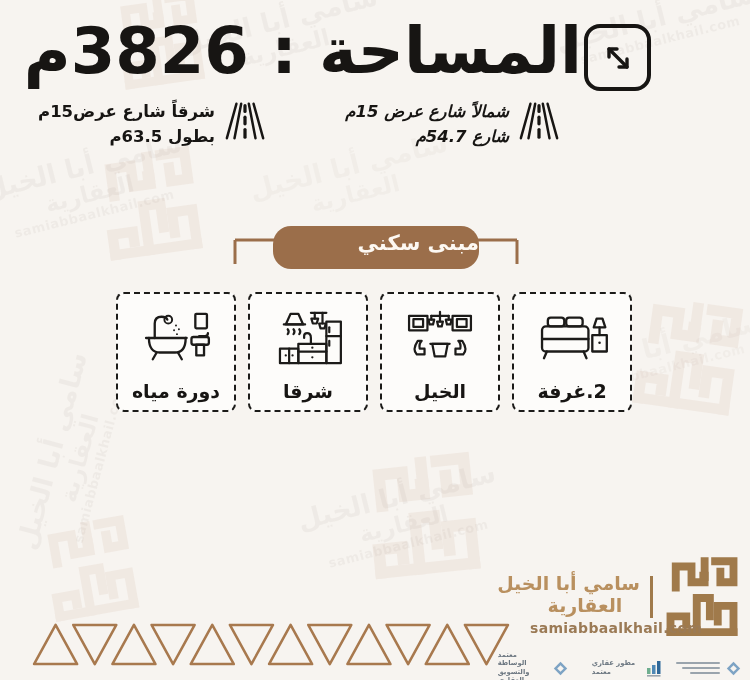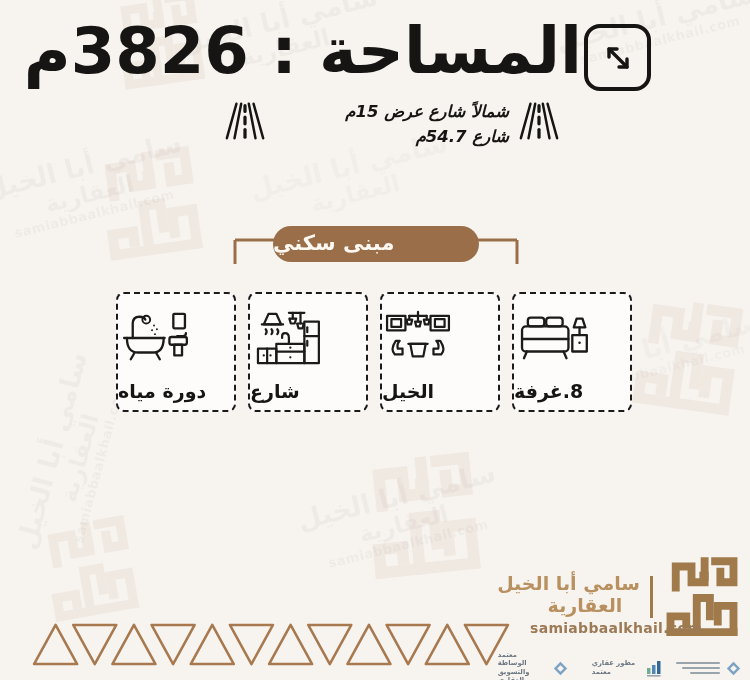"شرقاً شارع عرض15م" div.street-text { html: none -> <div> <div>شرقاً شارع عرض15م</div> <div>بطول 63.5م</div> </div> }
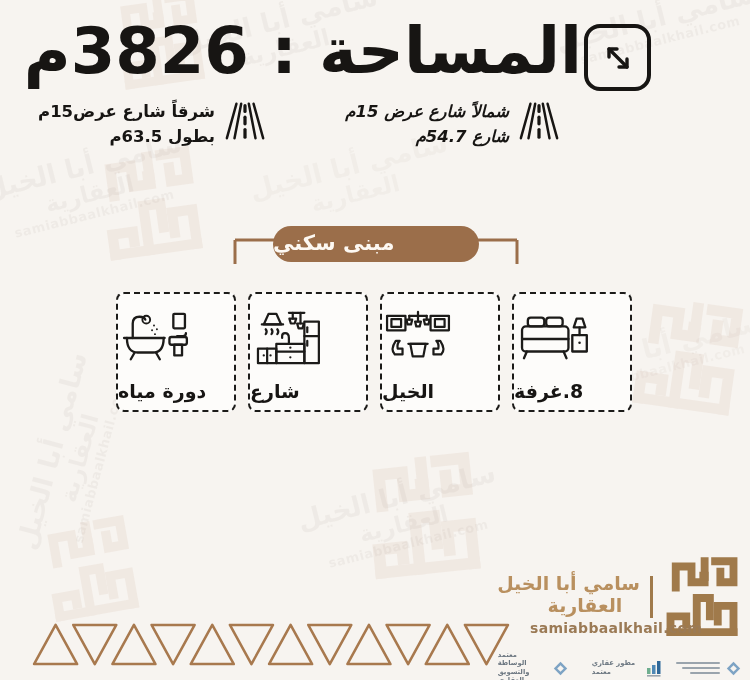"مبنى سكني" .banner-pill { height: 36px -> 43px; text-align: left -> right }
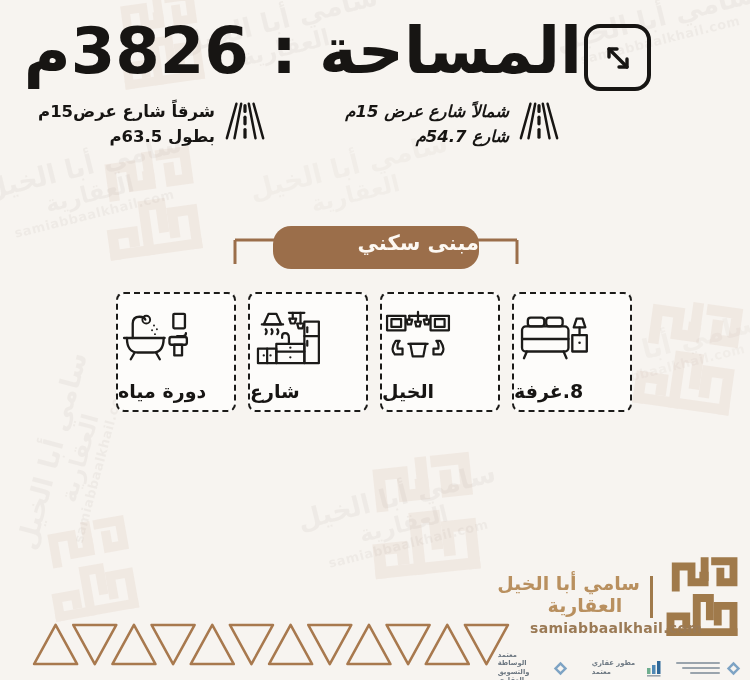"دورة مياه" .feature-box { align-items: flex-start -> center }
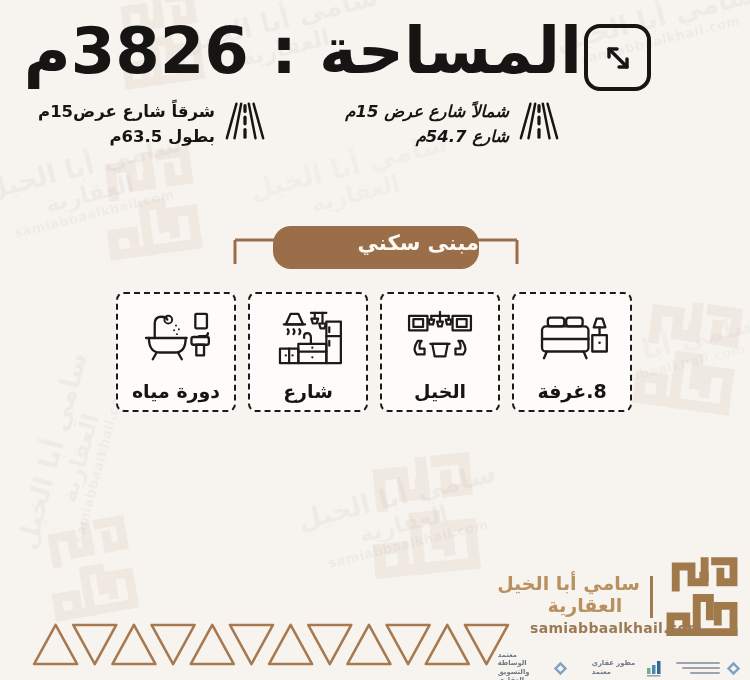"شارع" div.feature-label { text: شارع -> شرقا }
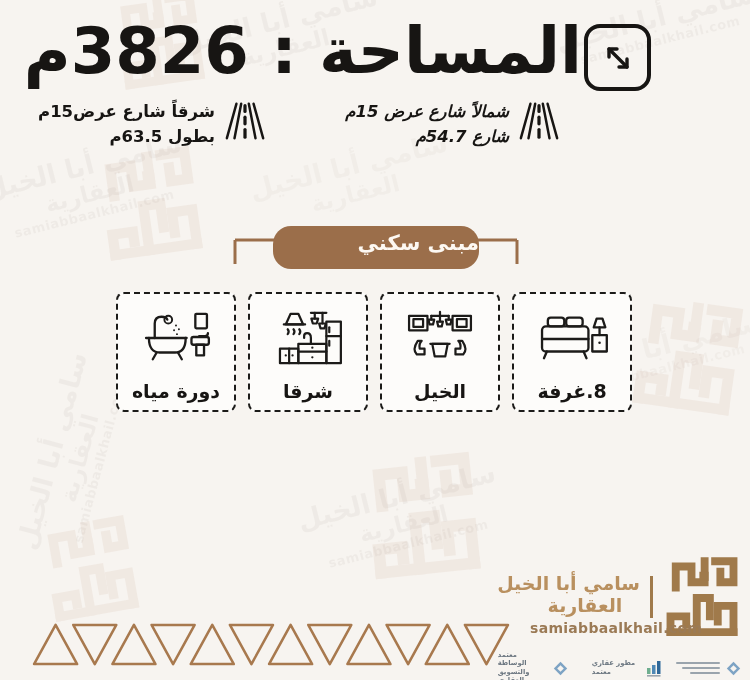"8.غرفة" div.feature-label { text: 8.غرفة -> 2.غرفة }
